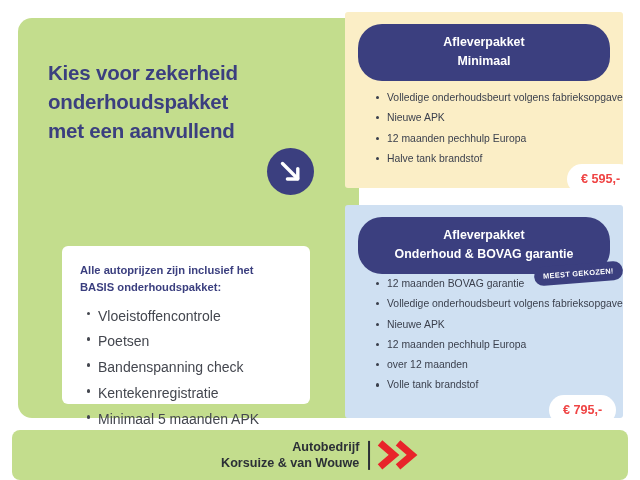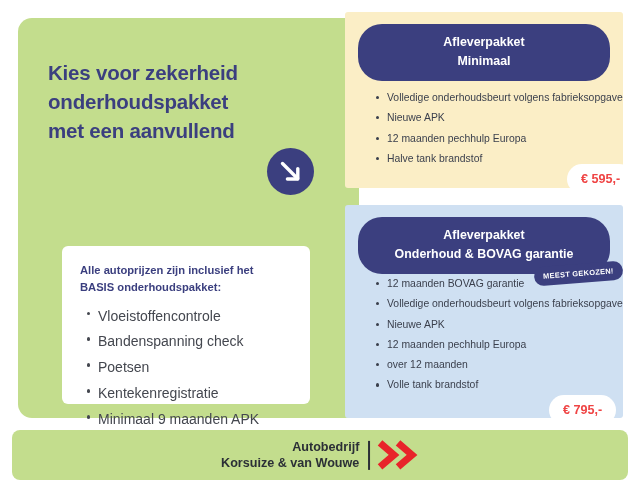"Bandenspanning check" li { order: before "Poetsen" -> after "Poetsen" }
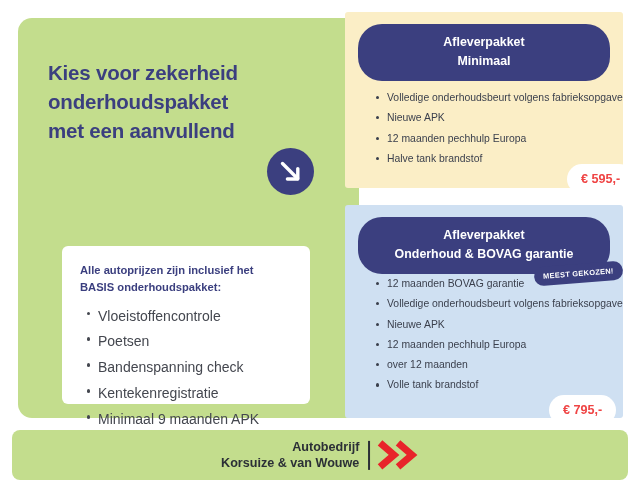"Minimaal 9 maanden APK" li { text: 9 -> 5 }
